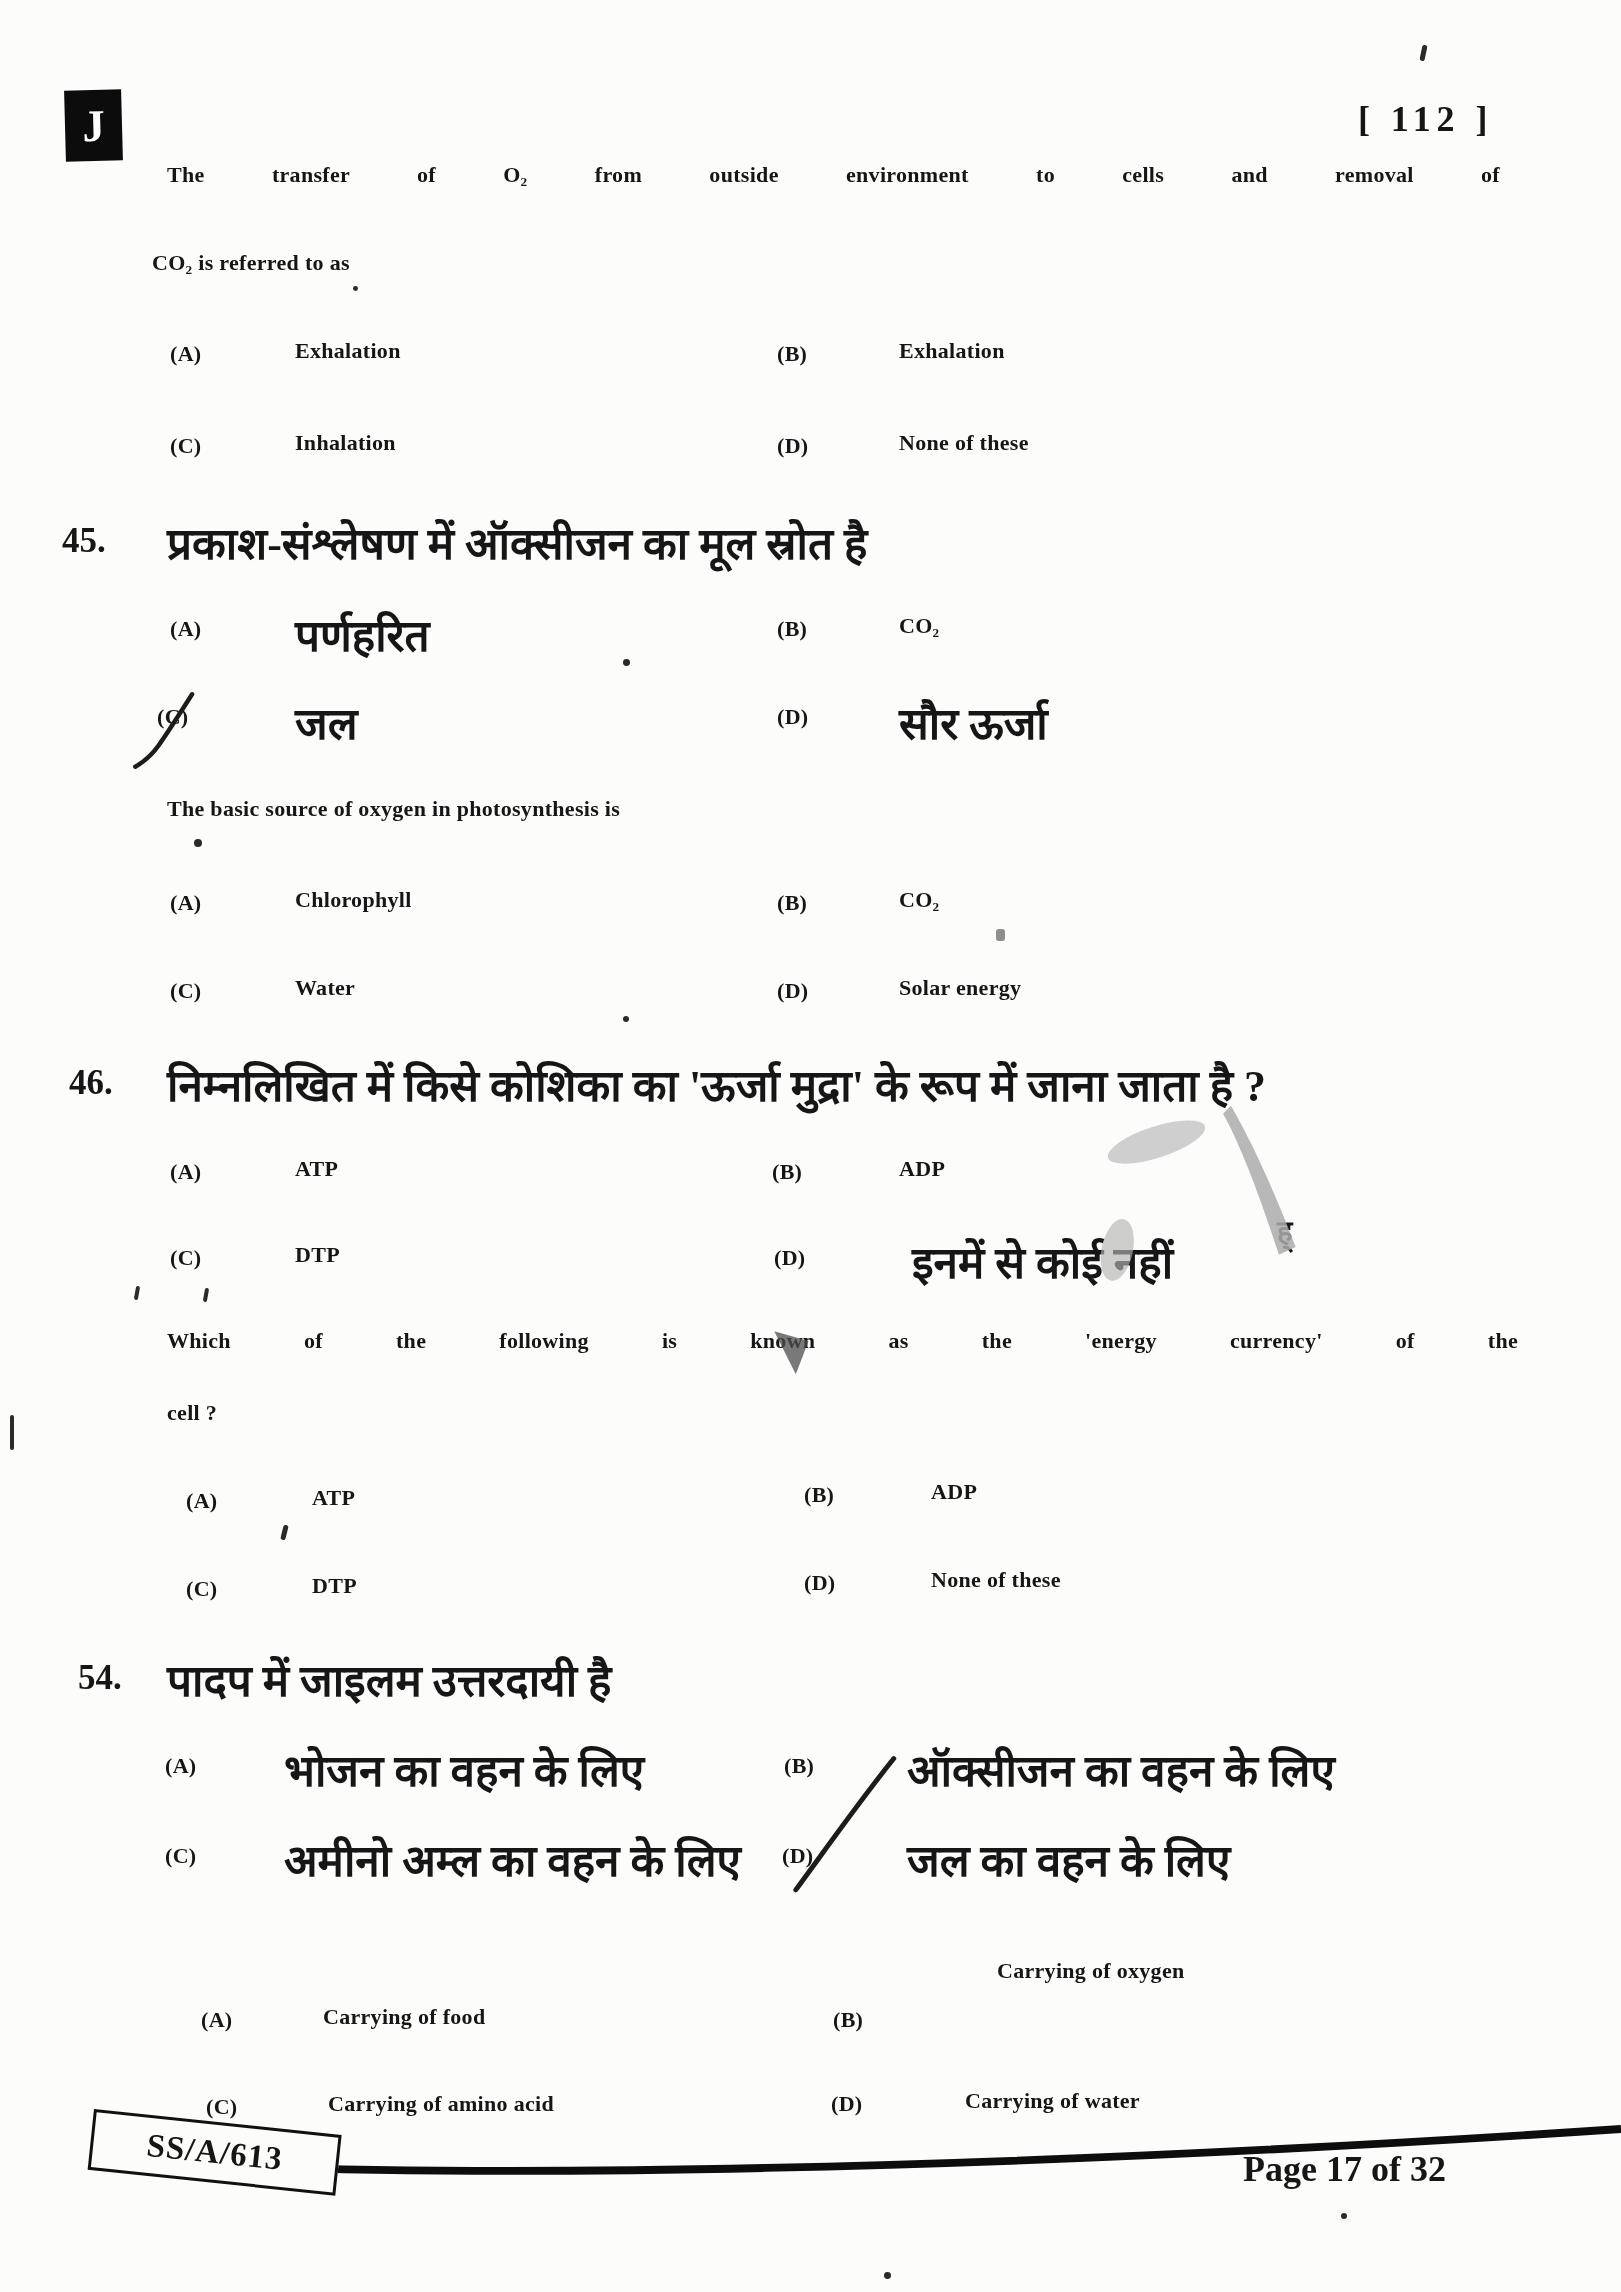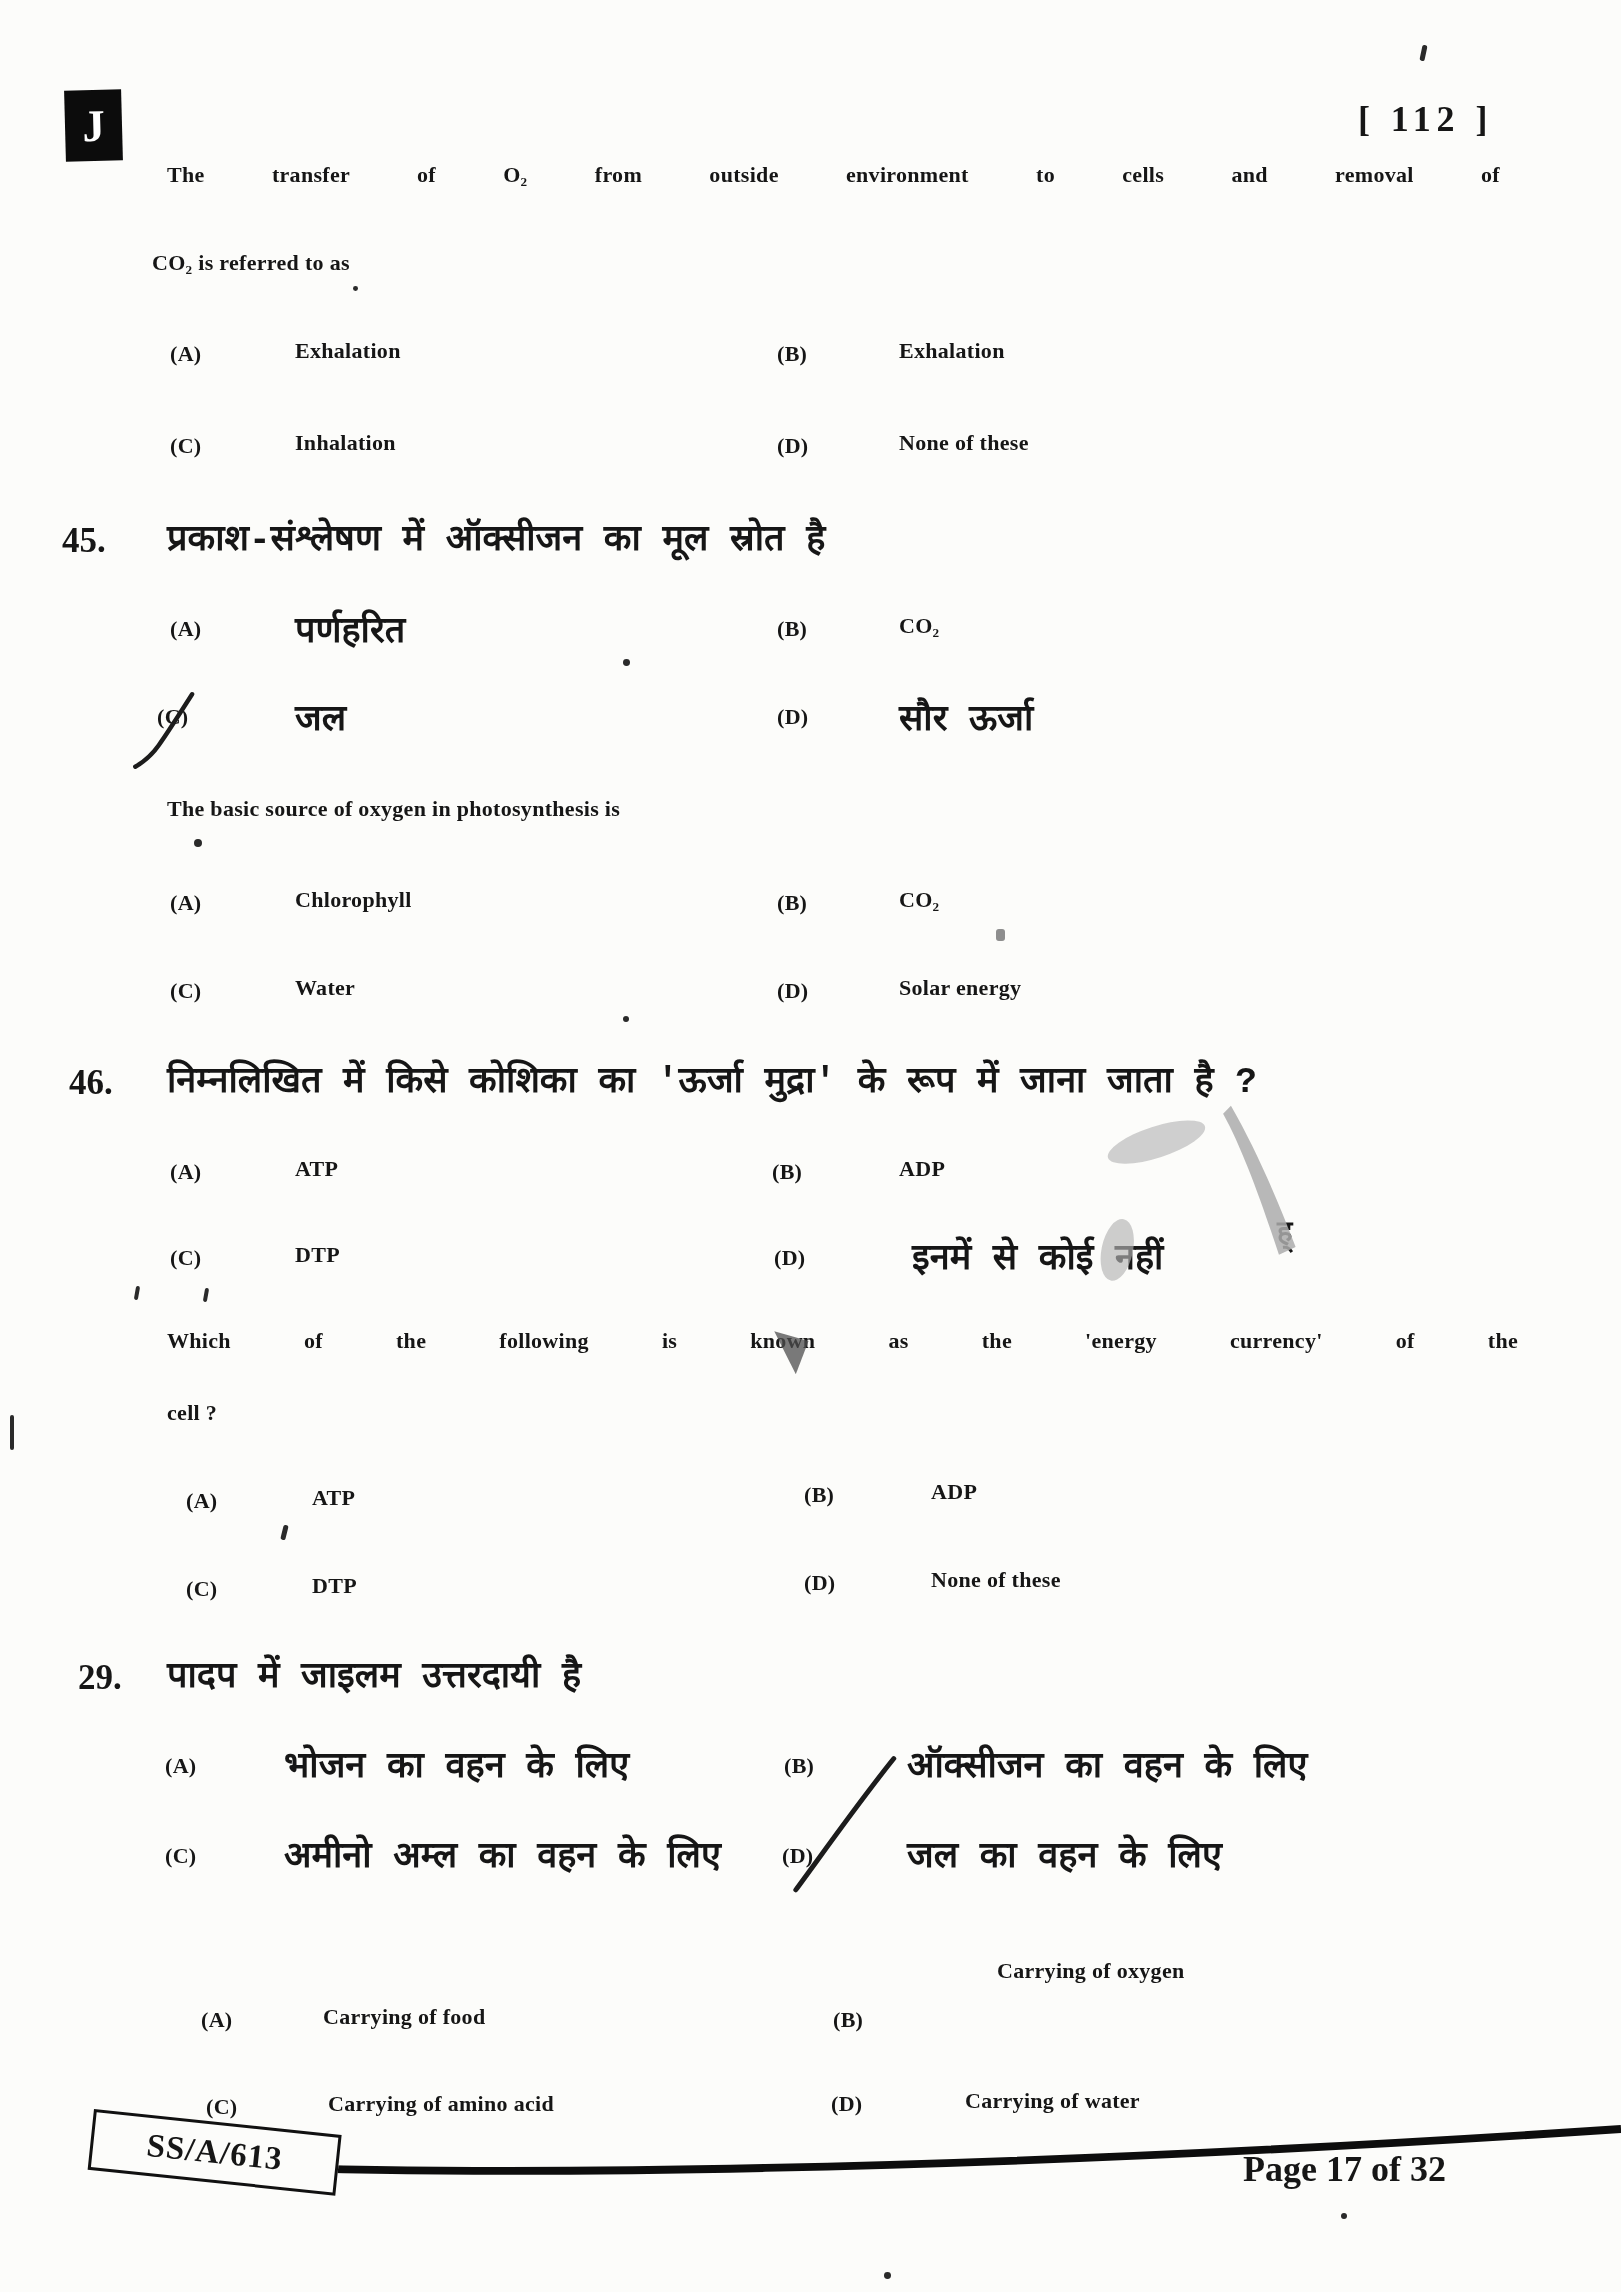"प्रकाश-संश्लेषण में ऑक्सीजन का मूल" .hi { font-family: Liberation Mono, monospace -> Liberation Serif, serif; font-size: 36px -> 44px }
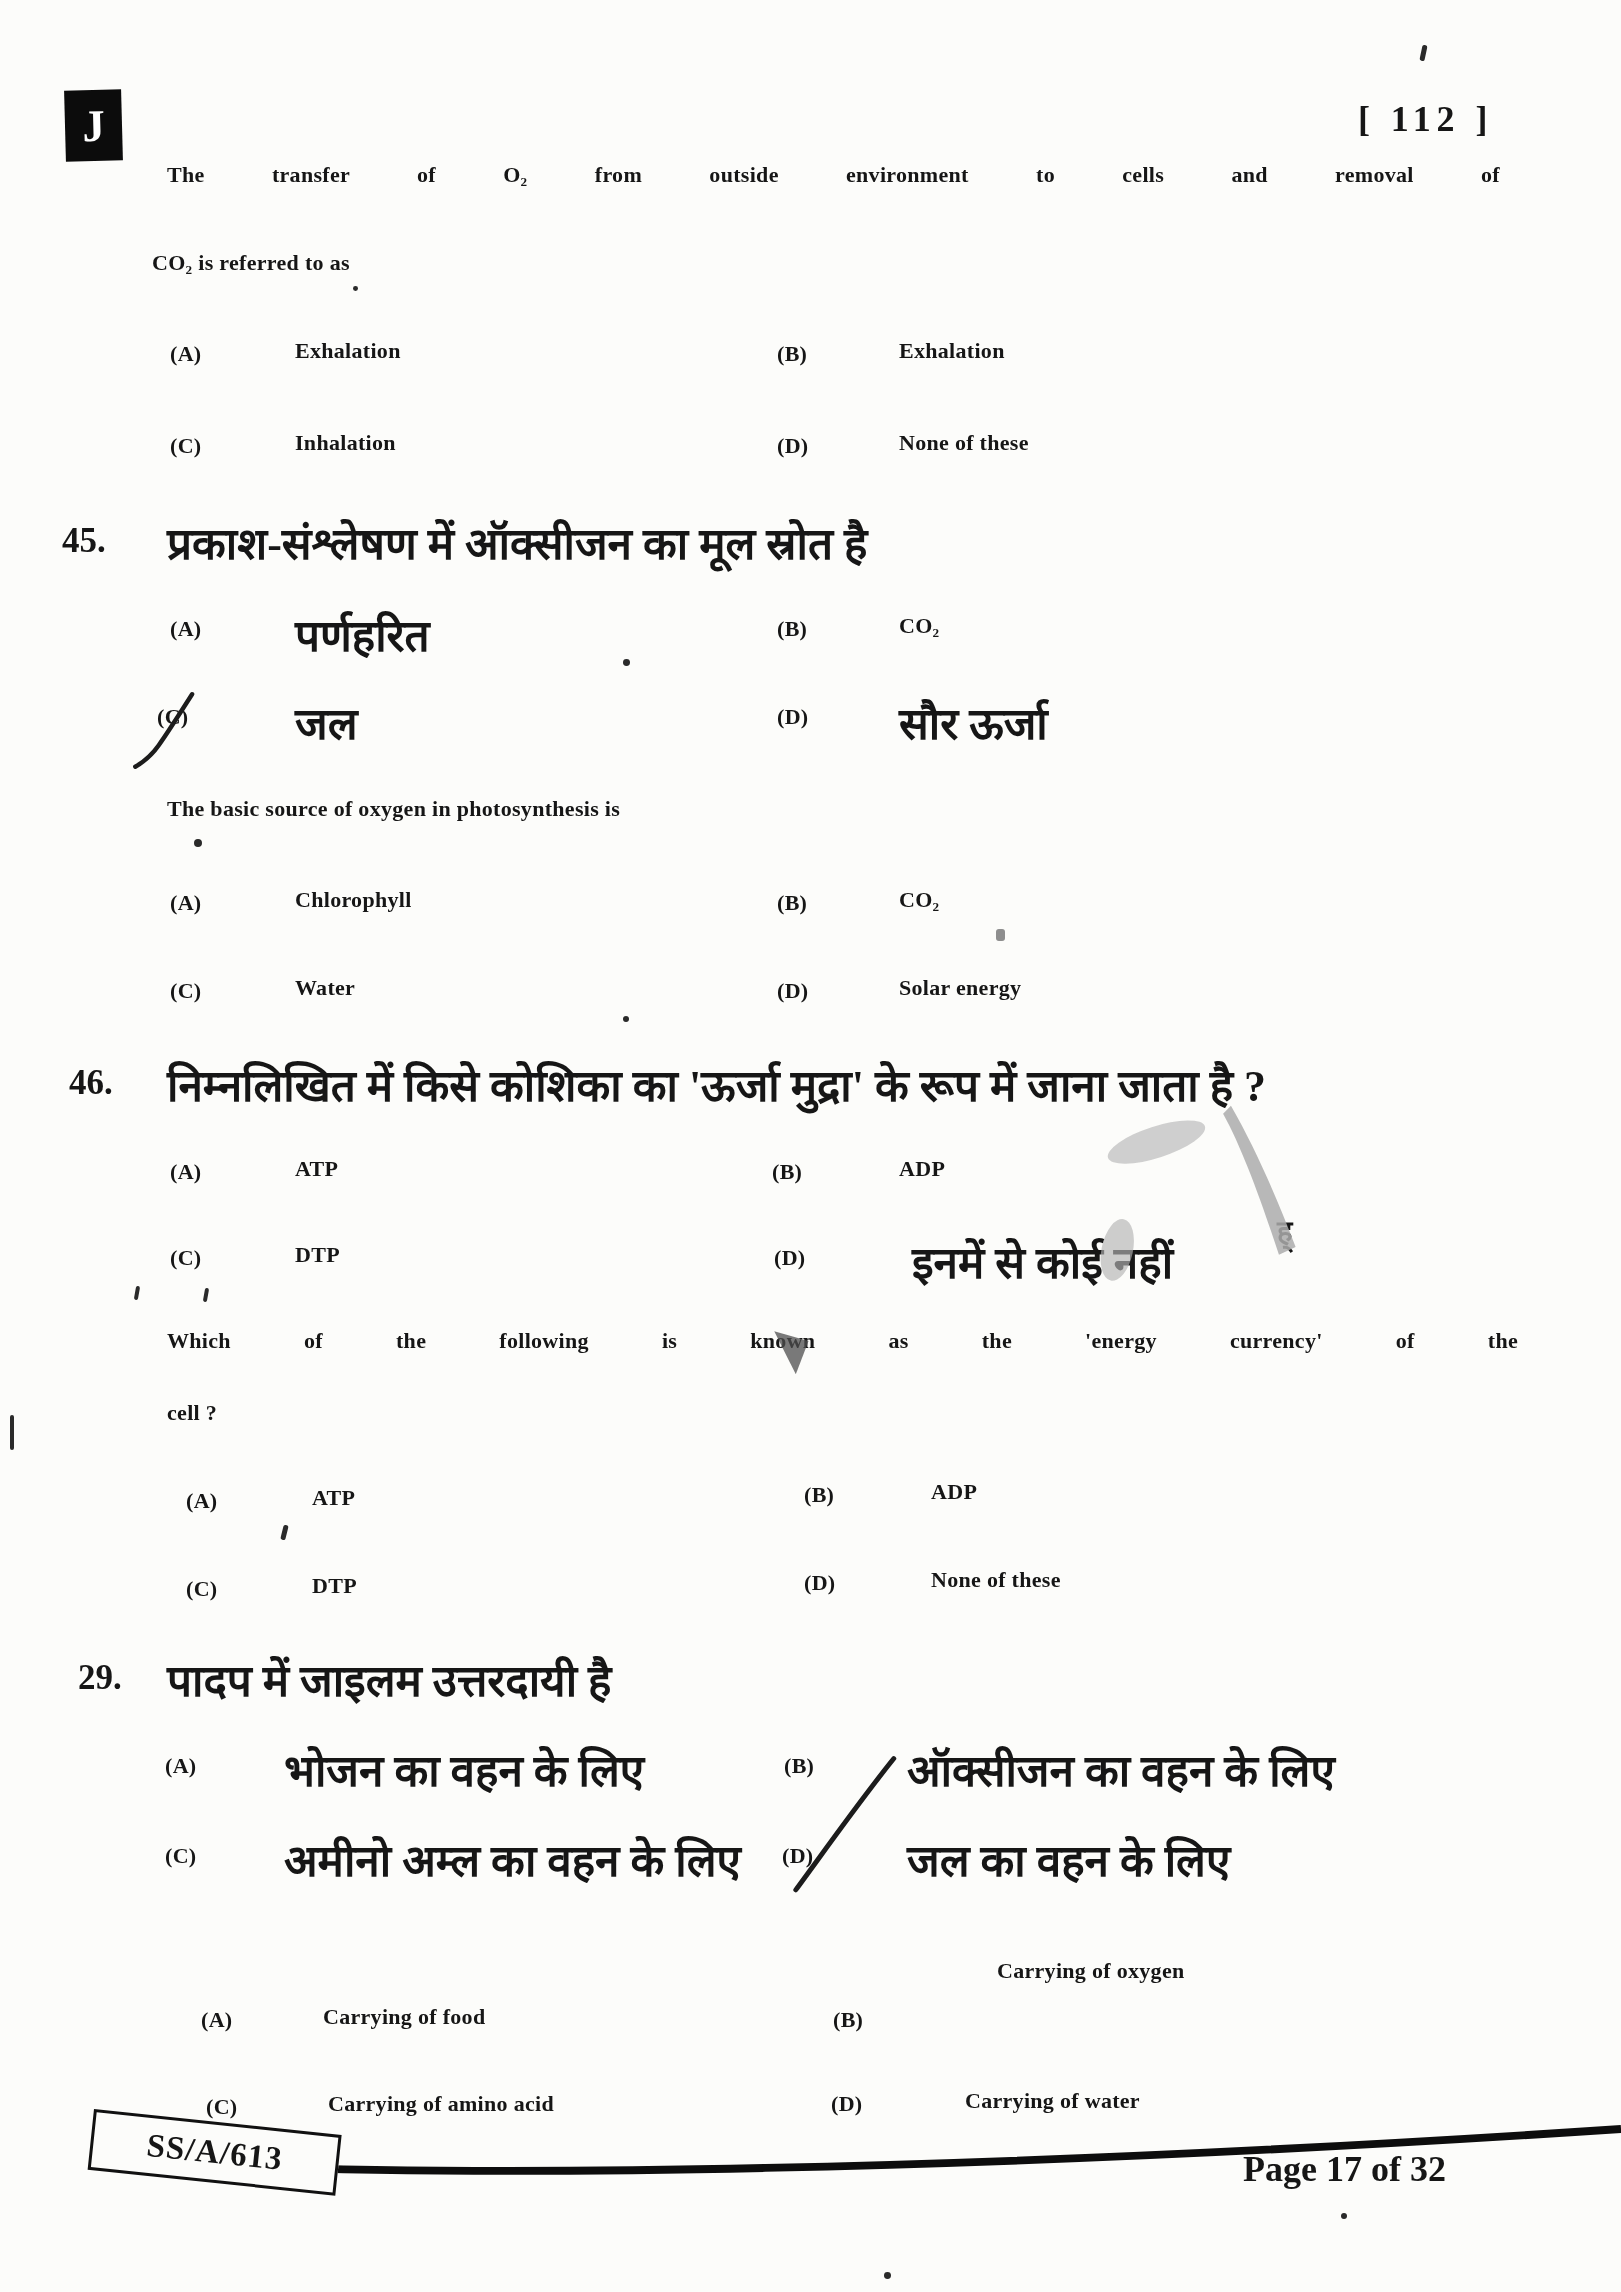"29." span.abs { text: 29 -> 54 }
